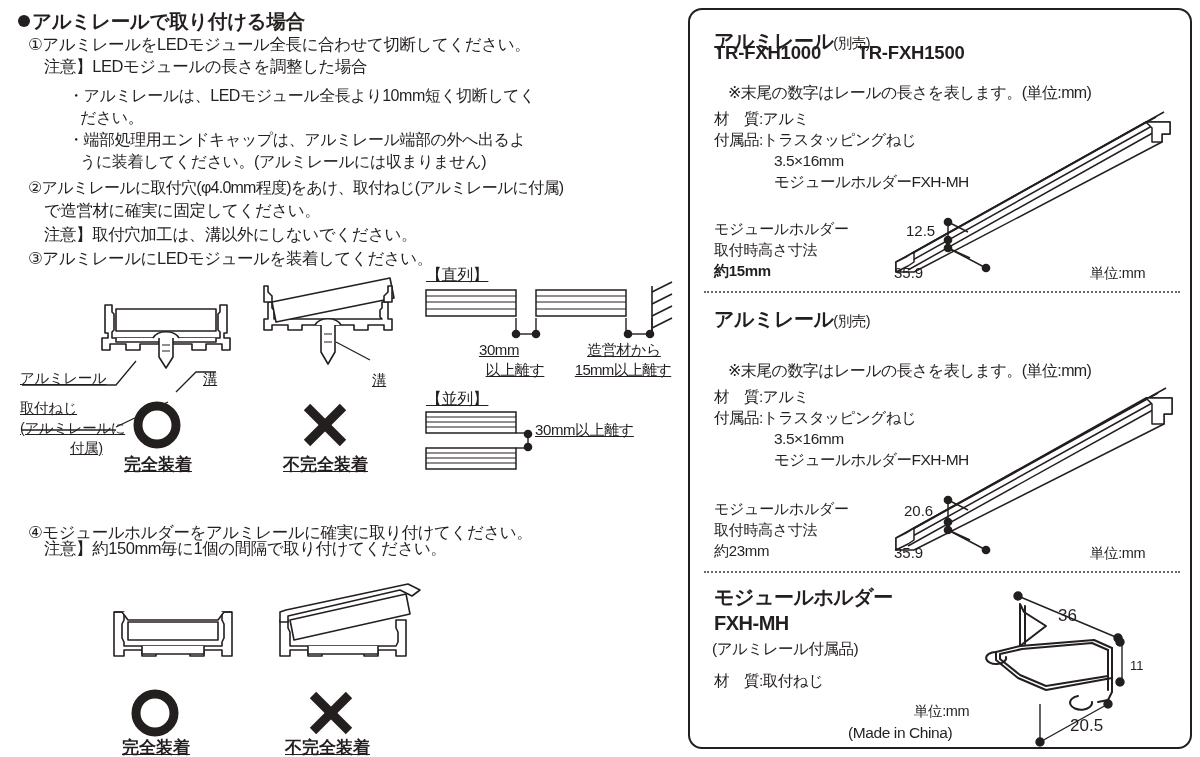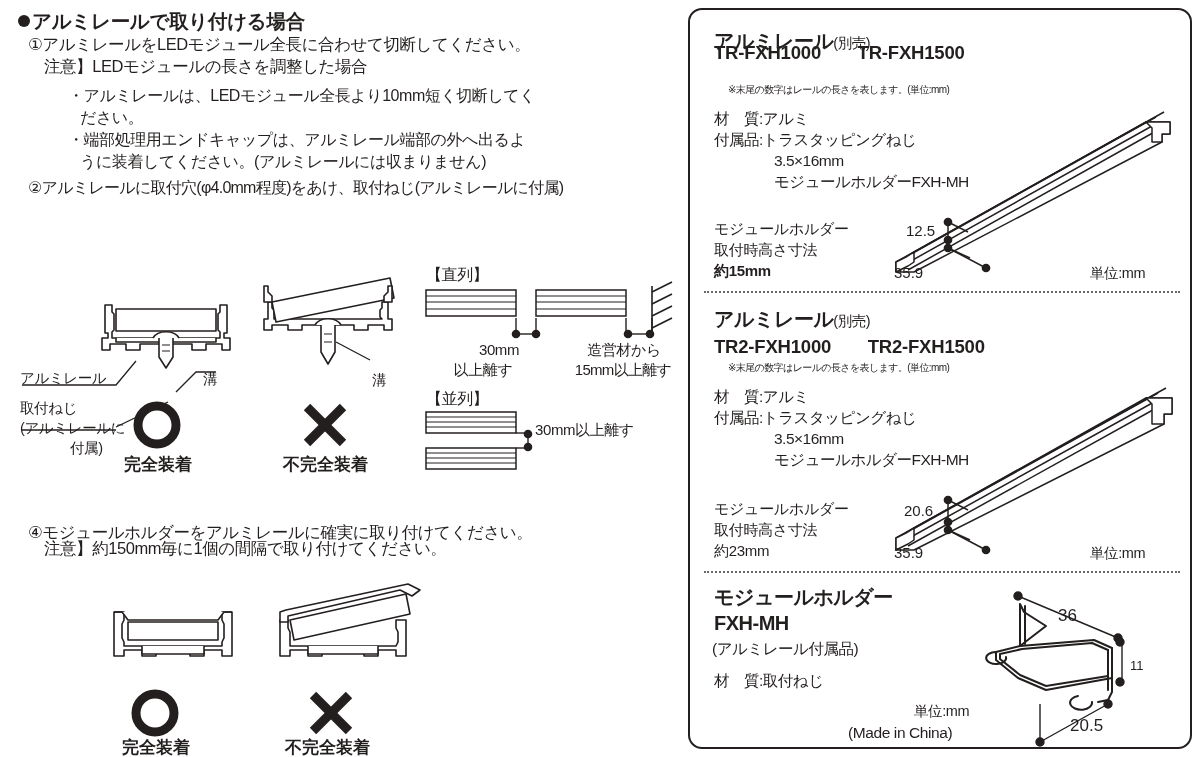"※末尾の数字はレールの長さを表します。(単位:mm)" .rnote { font-size: 10px -> 16px }
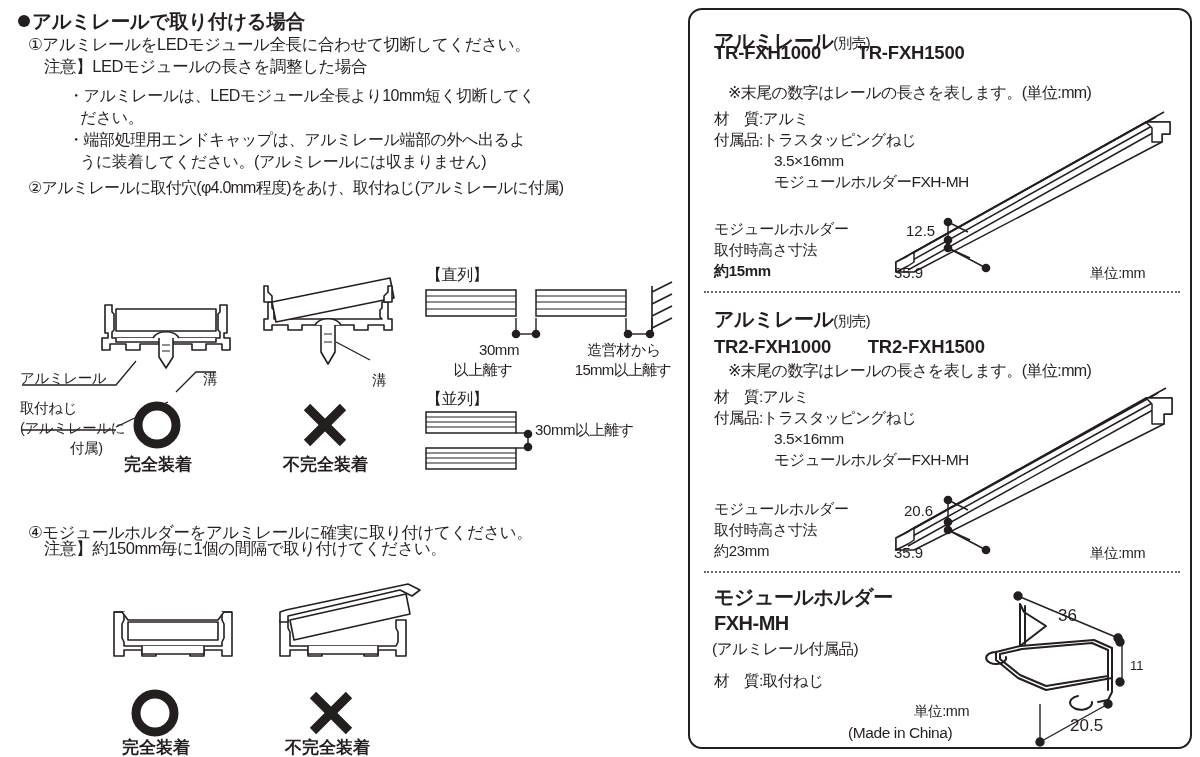"で造営材に確実に固定してください。" div.tline { html: none -> <div>で造営材に確実に固定してください。</div> }
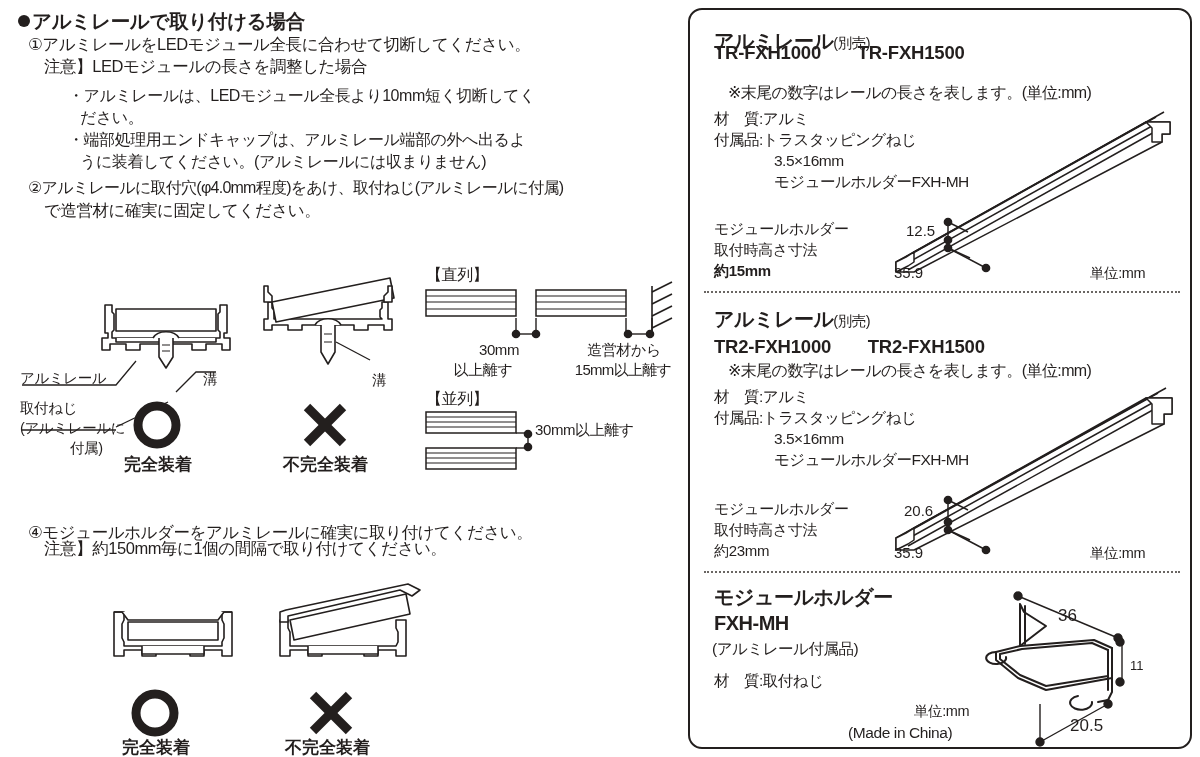"注意】取付穴加工は、溝以外にしないでください。" div.tline { html: none -> <div>注意】取付穴加工は、溝以外にしないでください。</div> }
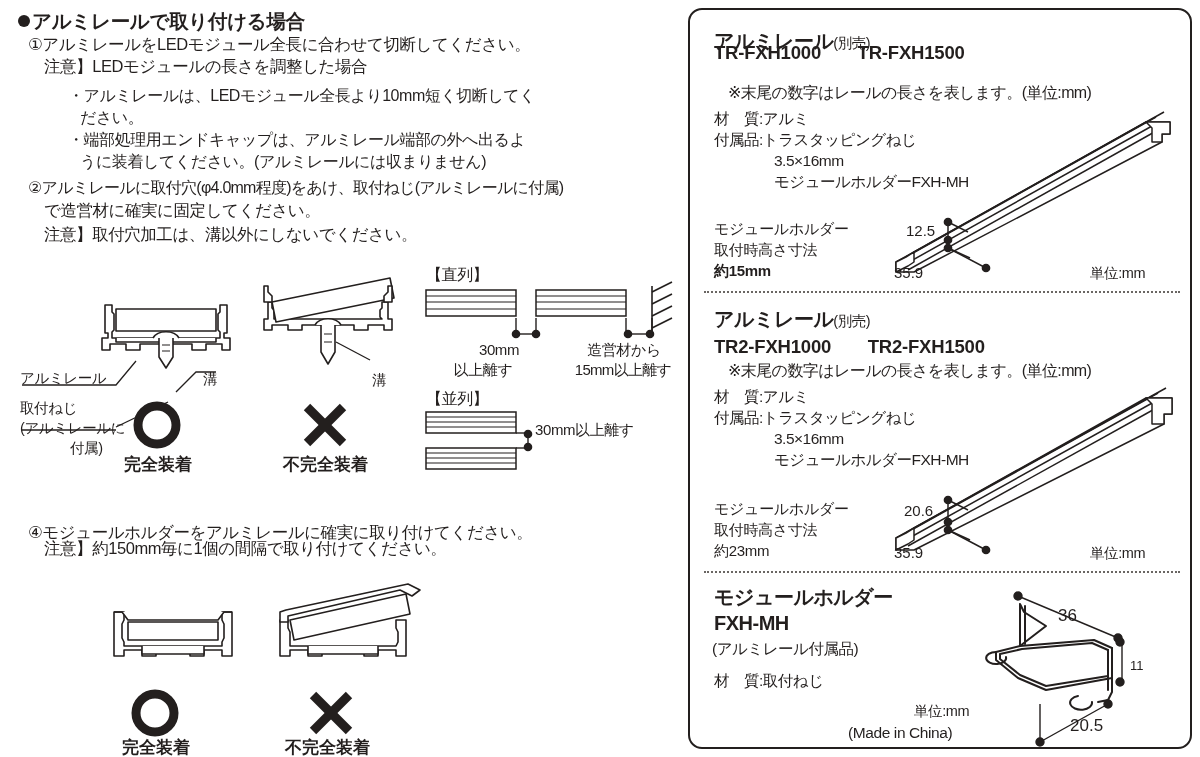"③アルミレールにLEDモジュールを装着してください。" div.tline { html: none -> <div>③アルミレールにLEDモジュールを装着してください。</div> }
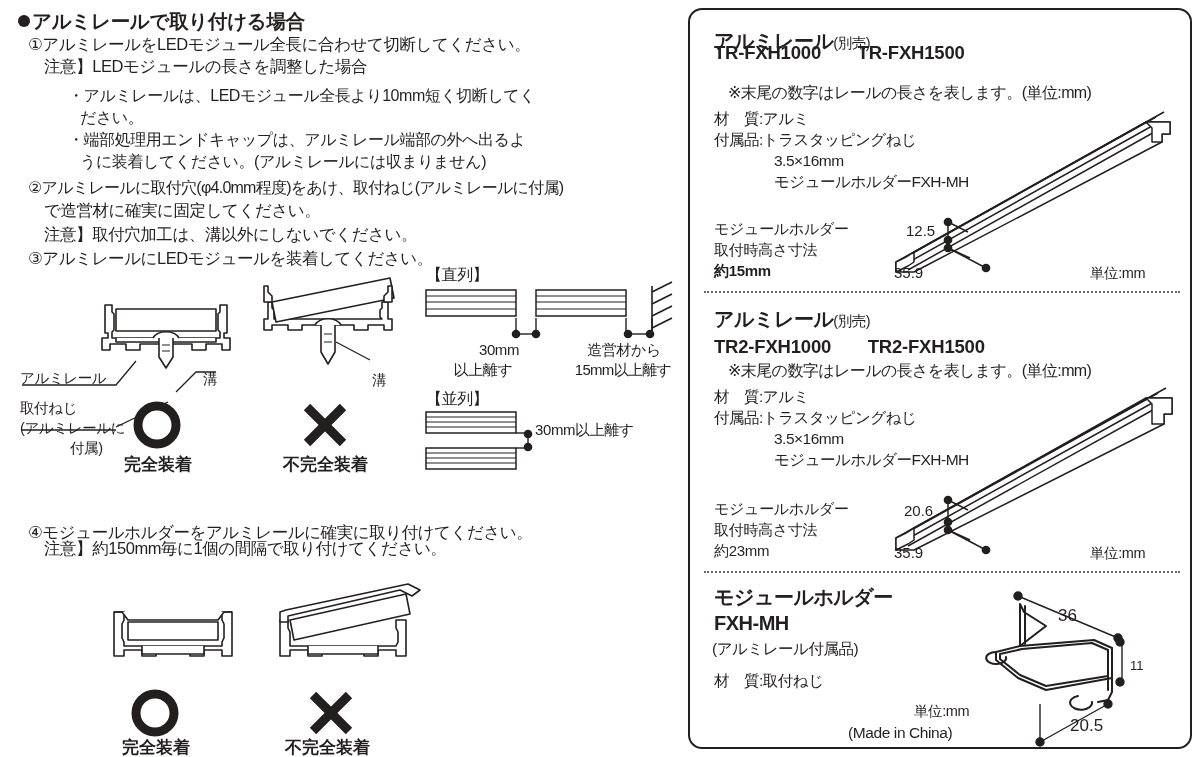"【直列】" .dlabel { text-decoration: none -> underline }
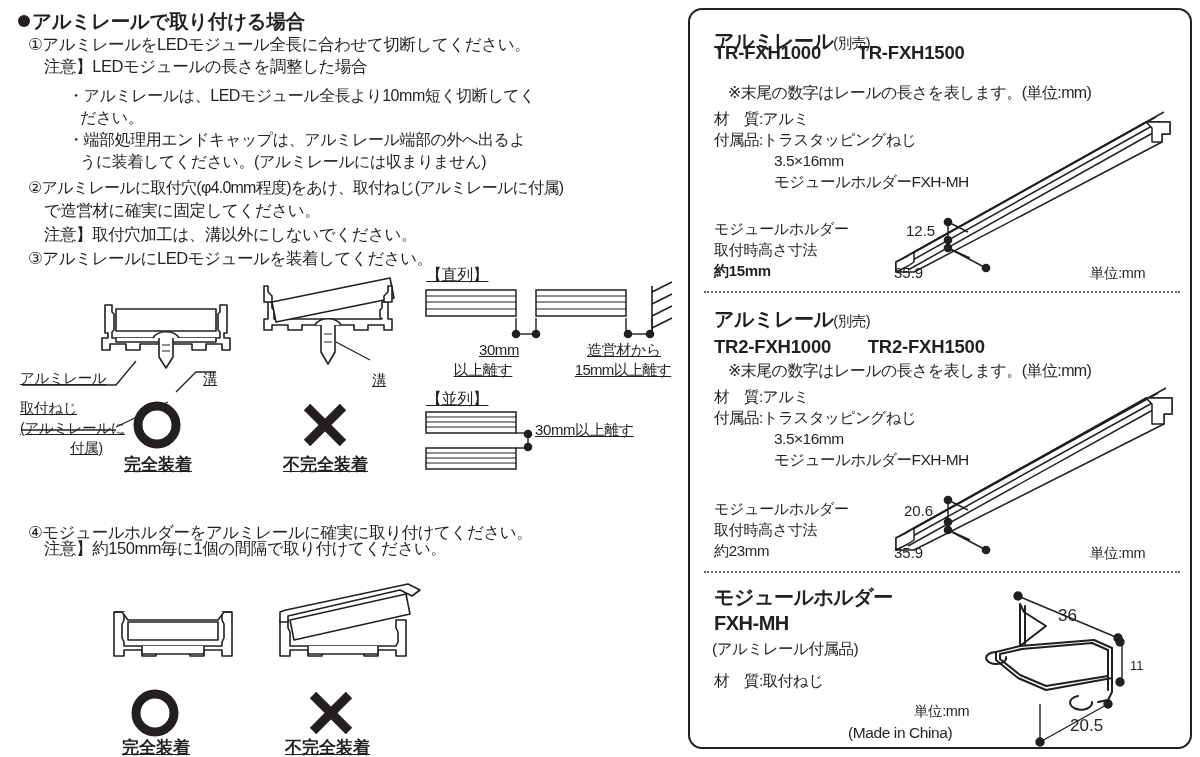"TR2-FXH1000 TR2-FXH1500" div.rmodel { html: <div>TR2-FXH1000 TR2-FXH1500</div> -> none }
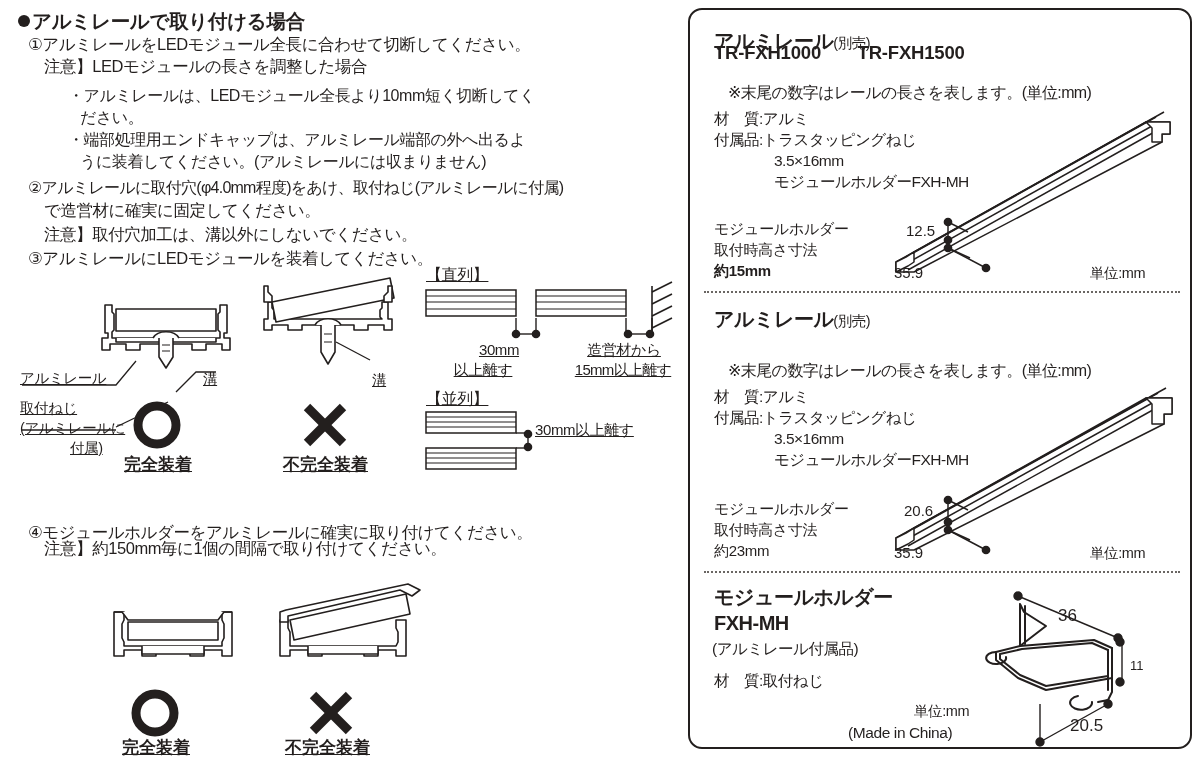"以上離す" div.dlabel { left: 444px -> 476px }
